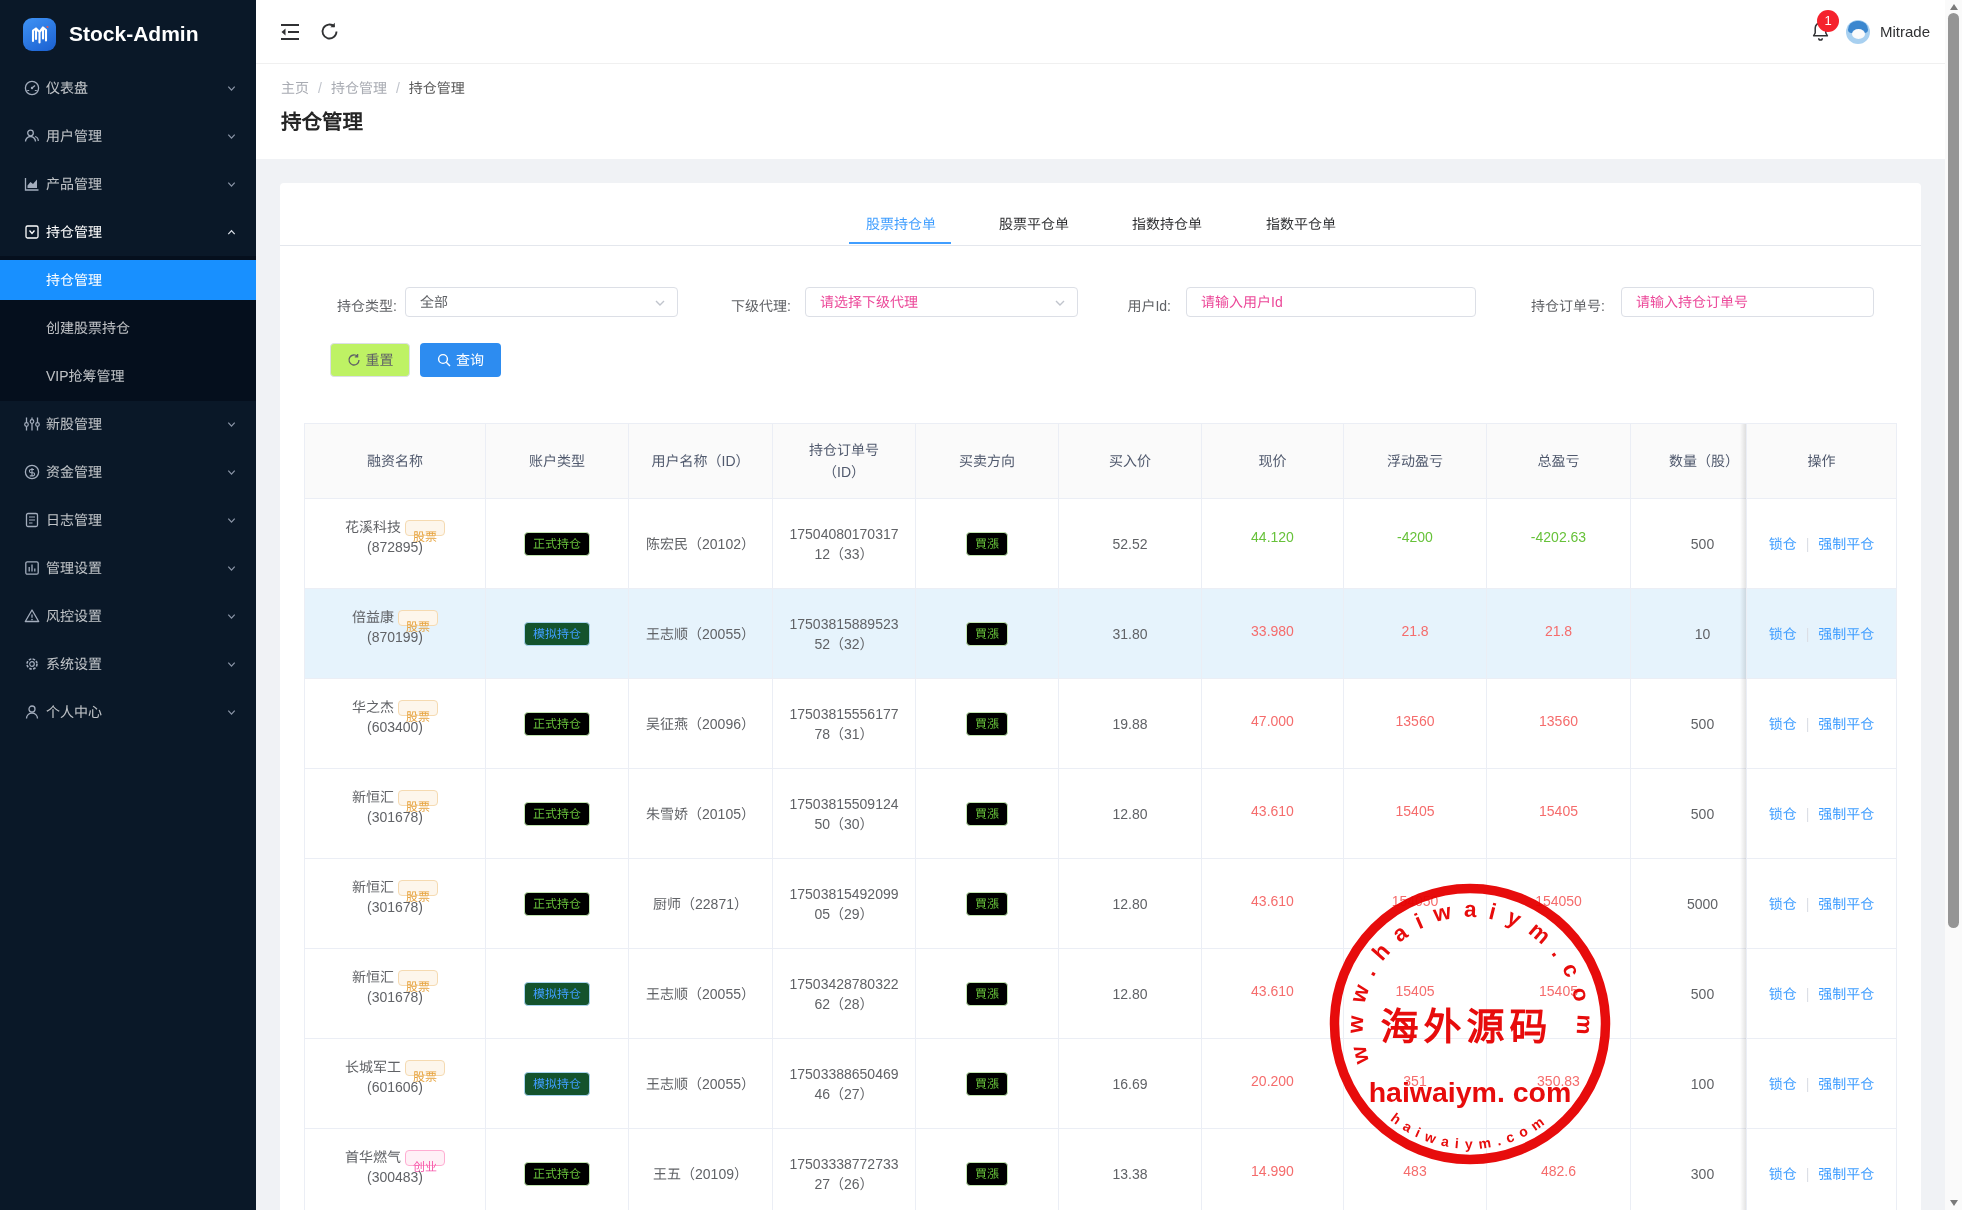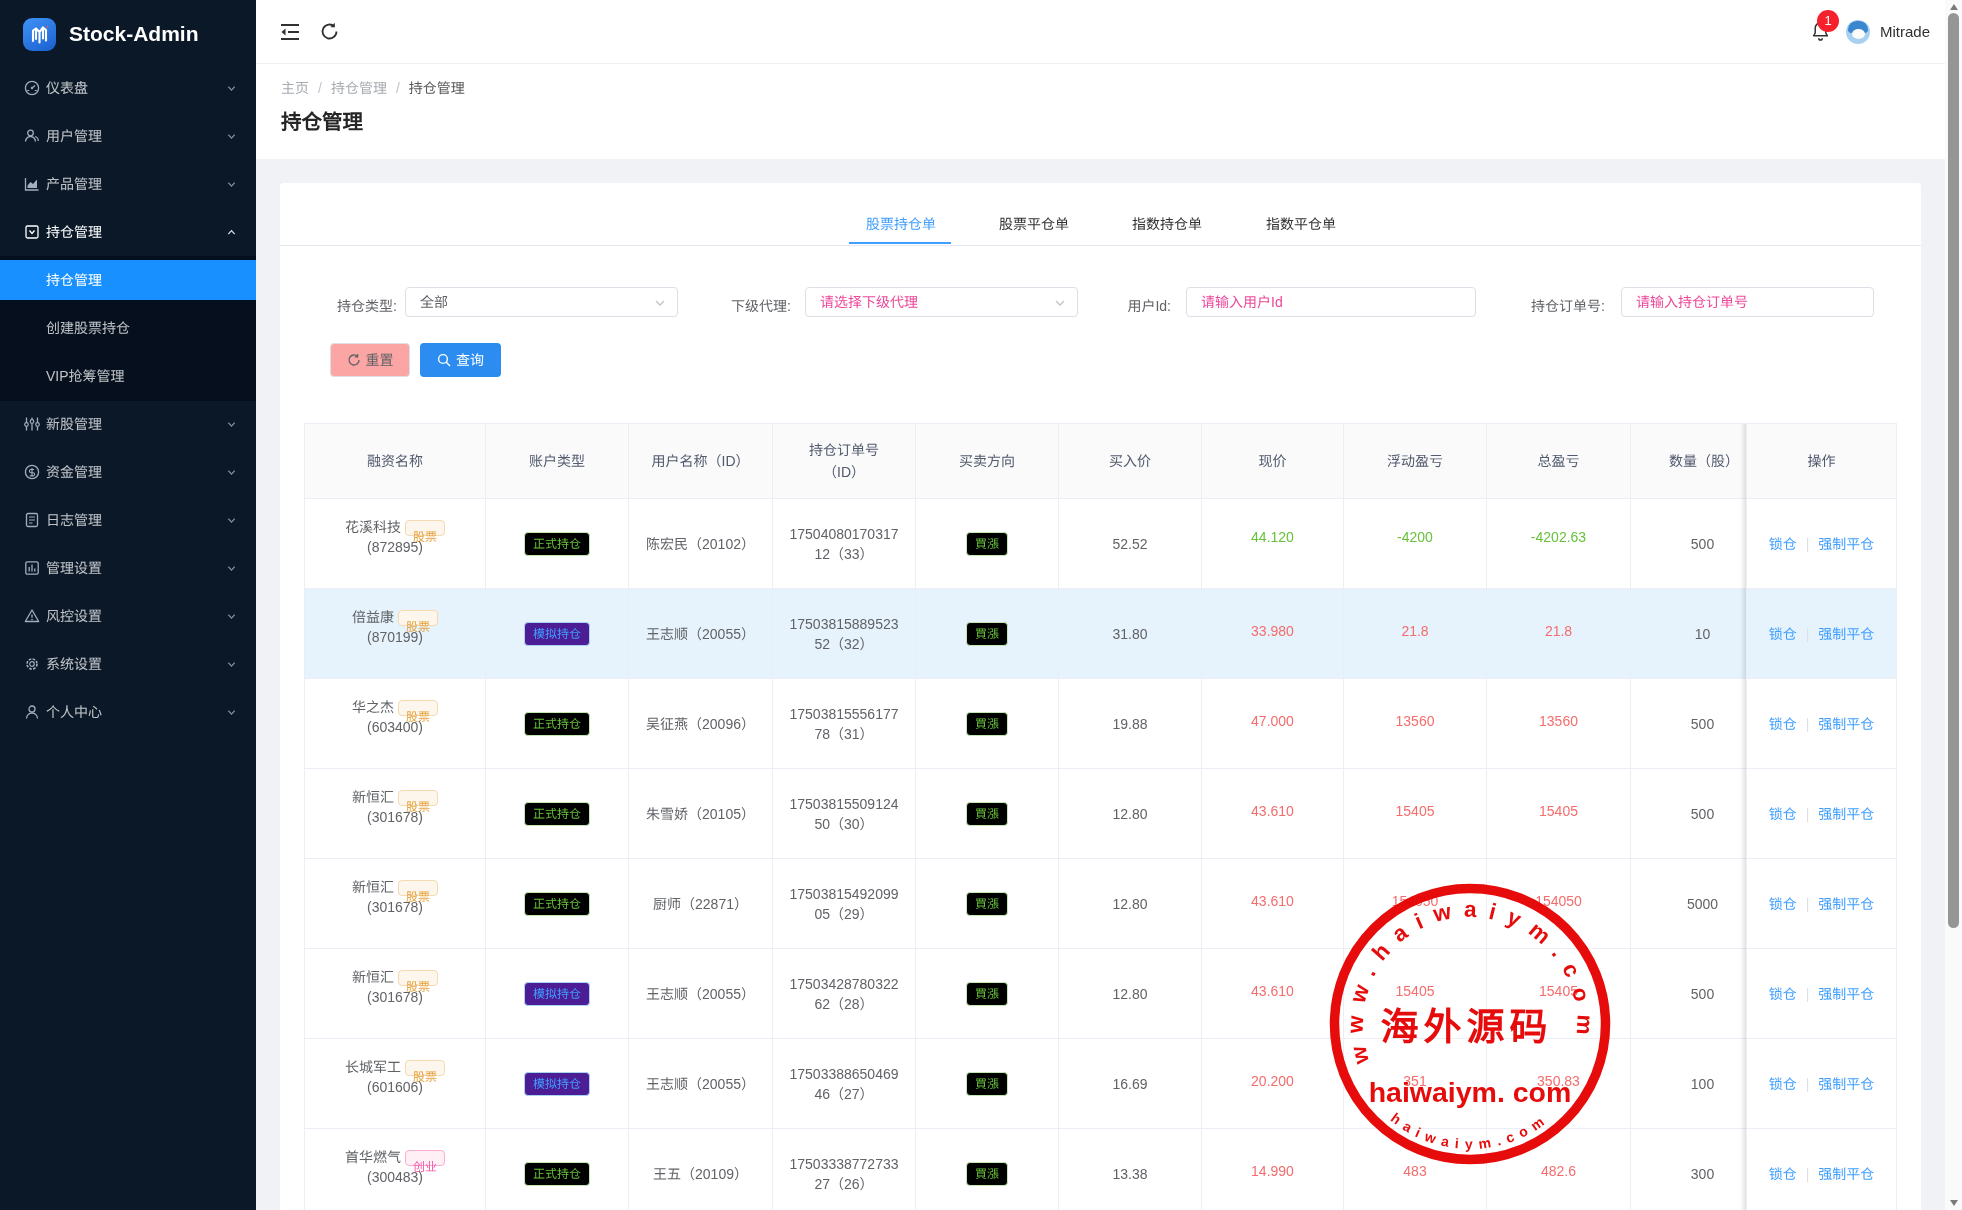"重置" .btn-reset { background: #fca5a5 -> #bef264 }
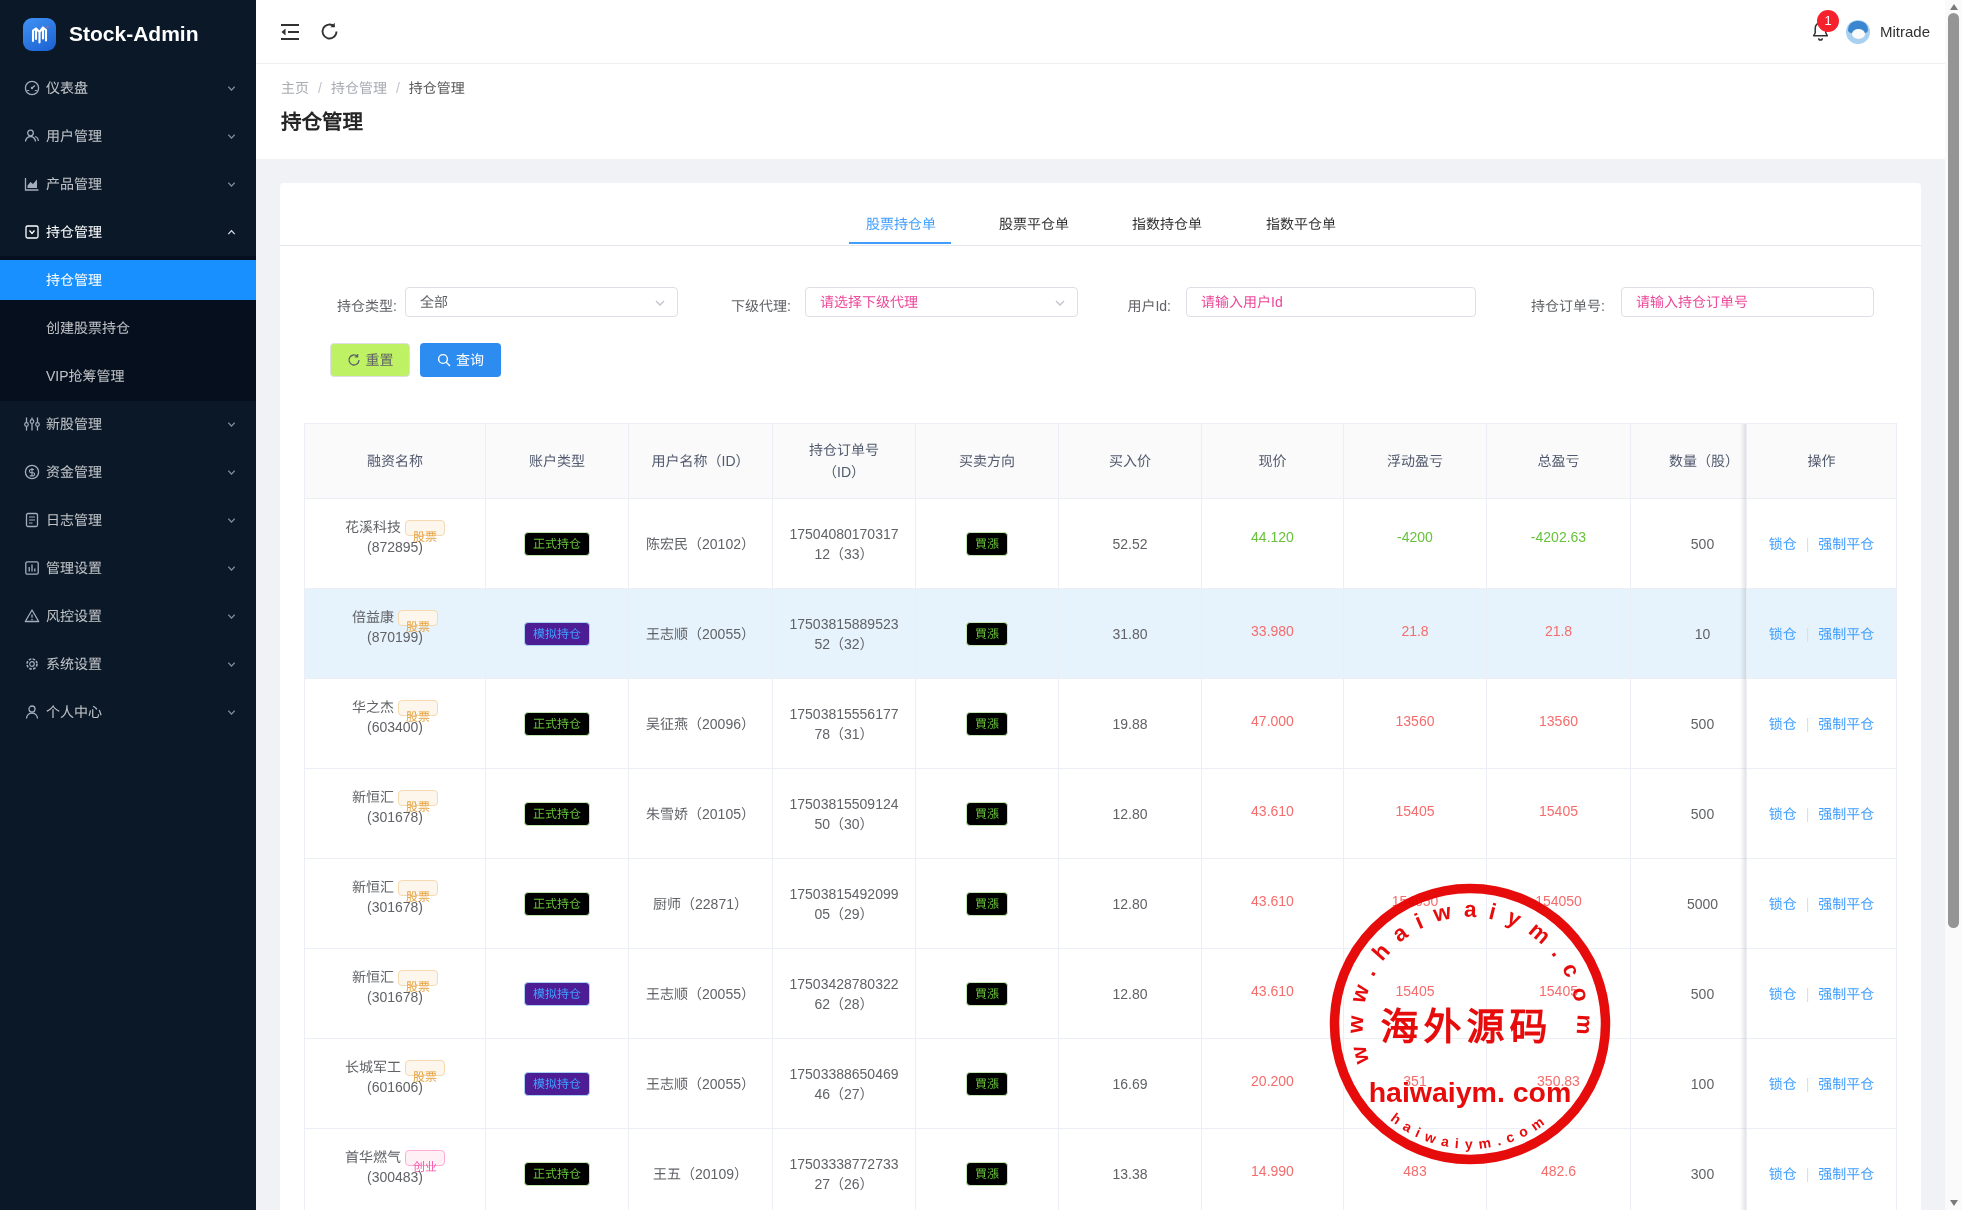"模拟持仓" .tag-bl { background: #4c1d95 -> #14532d }
